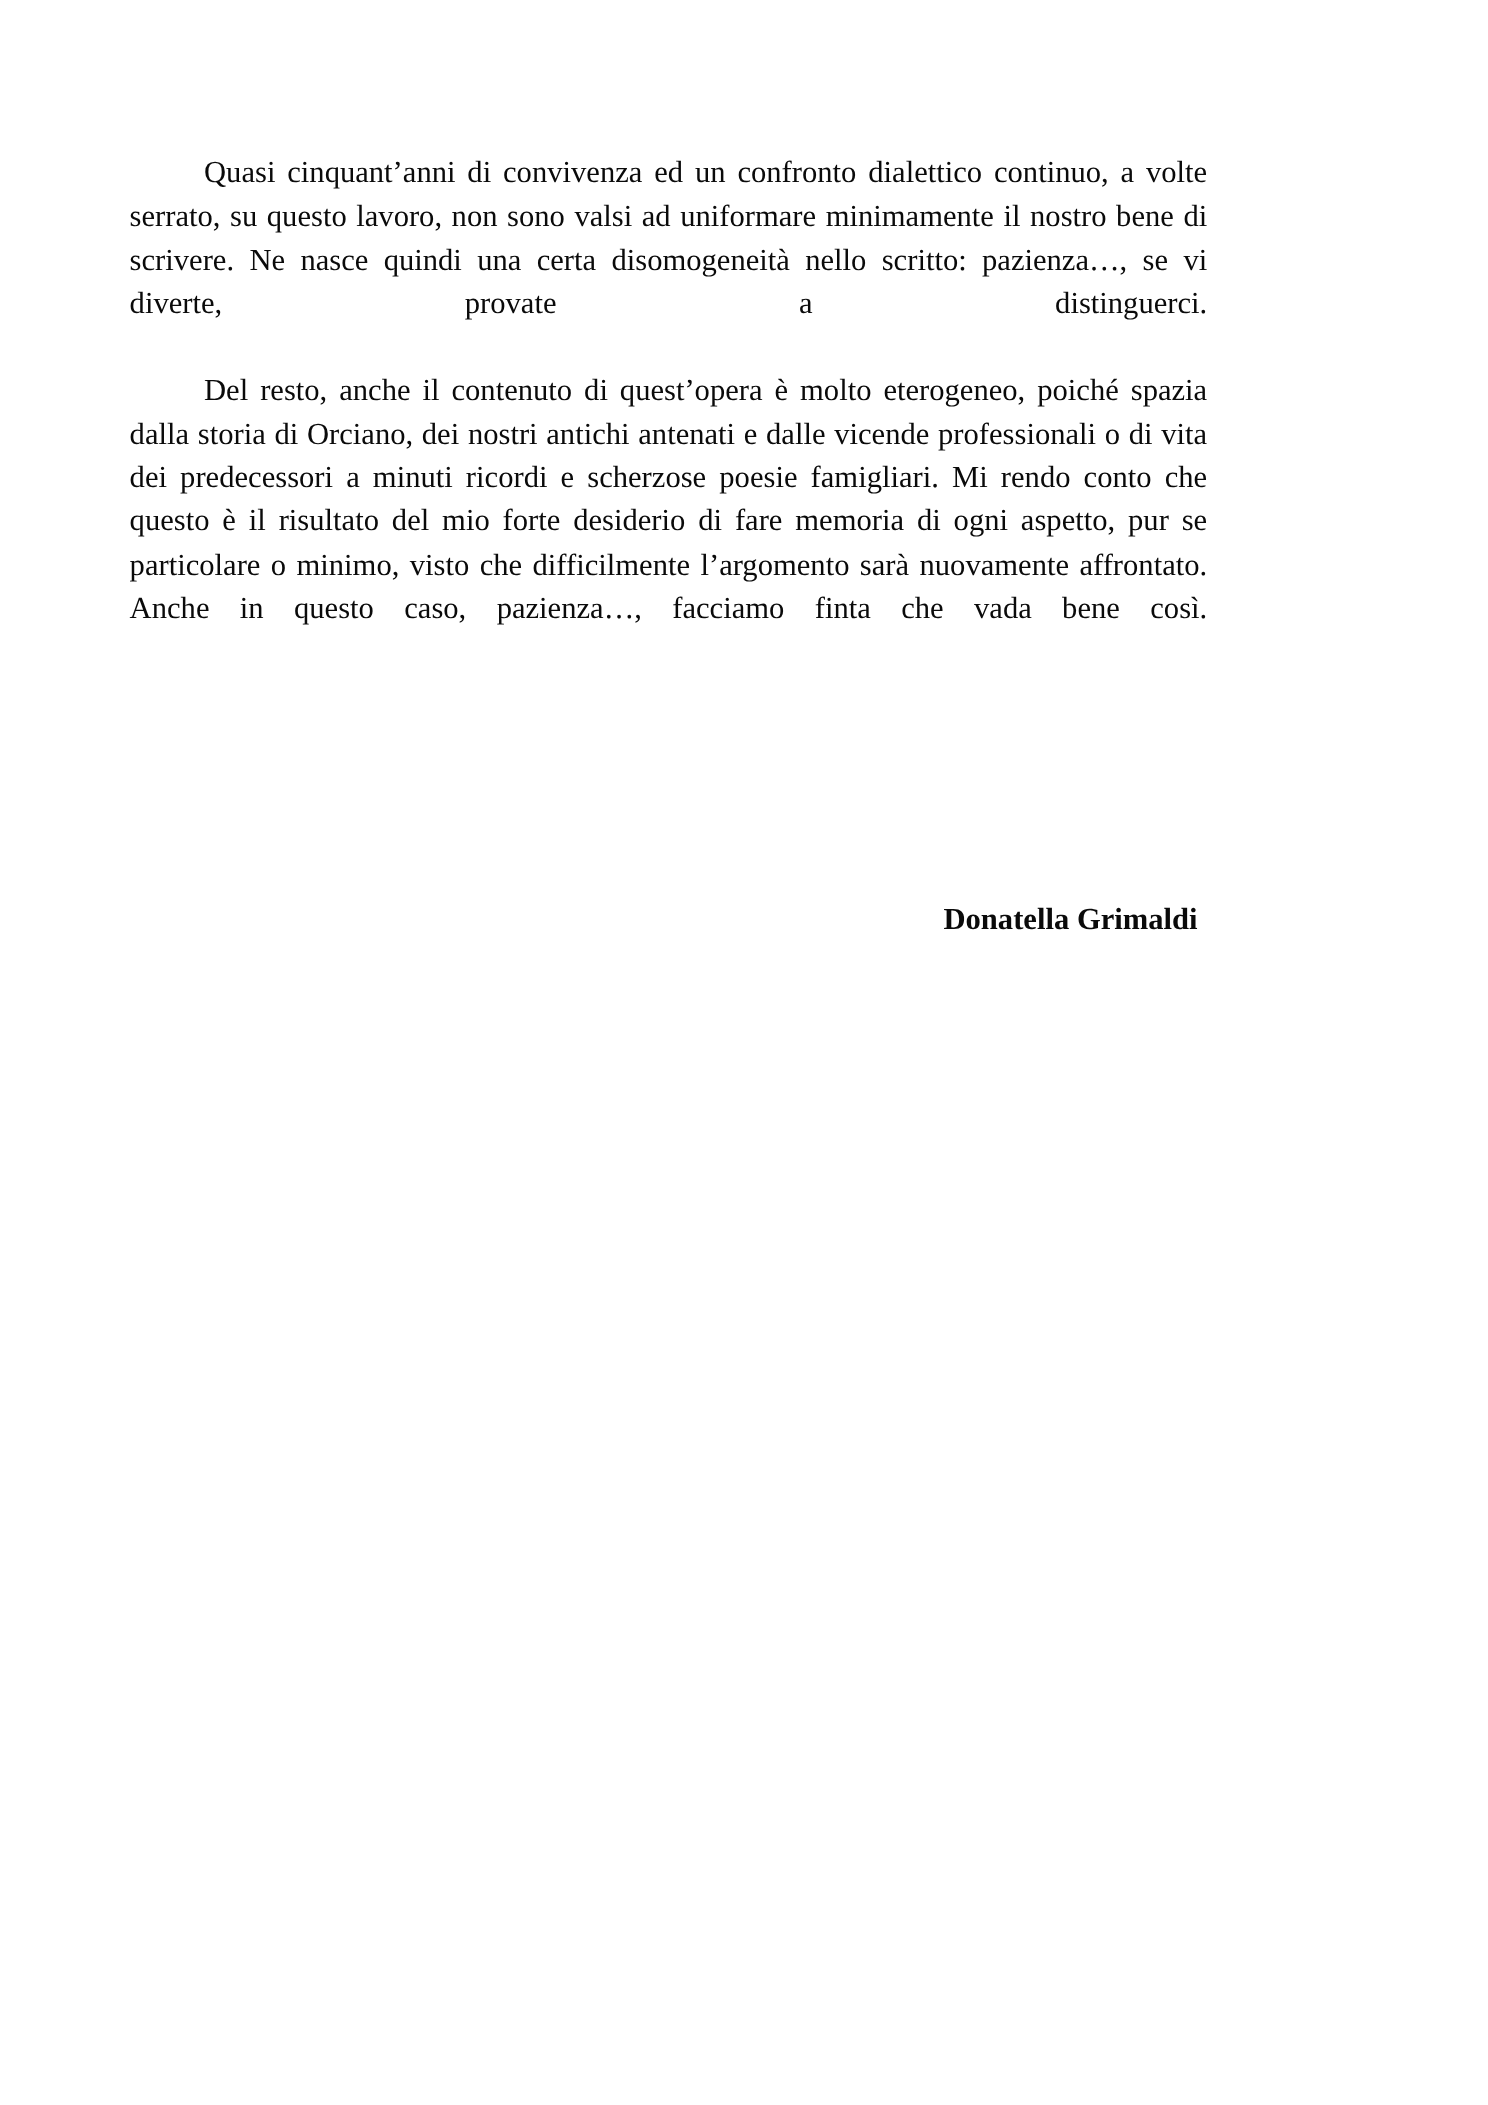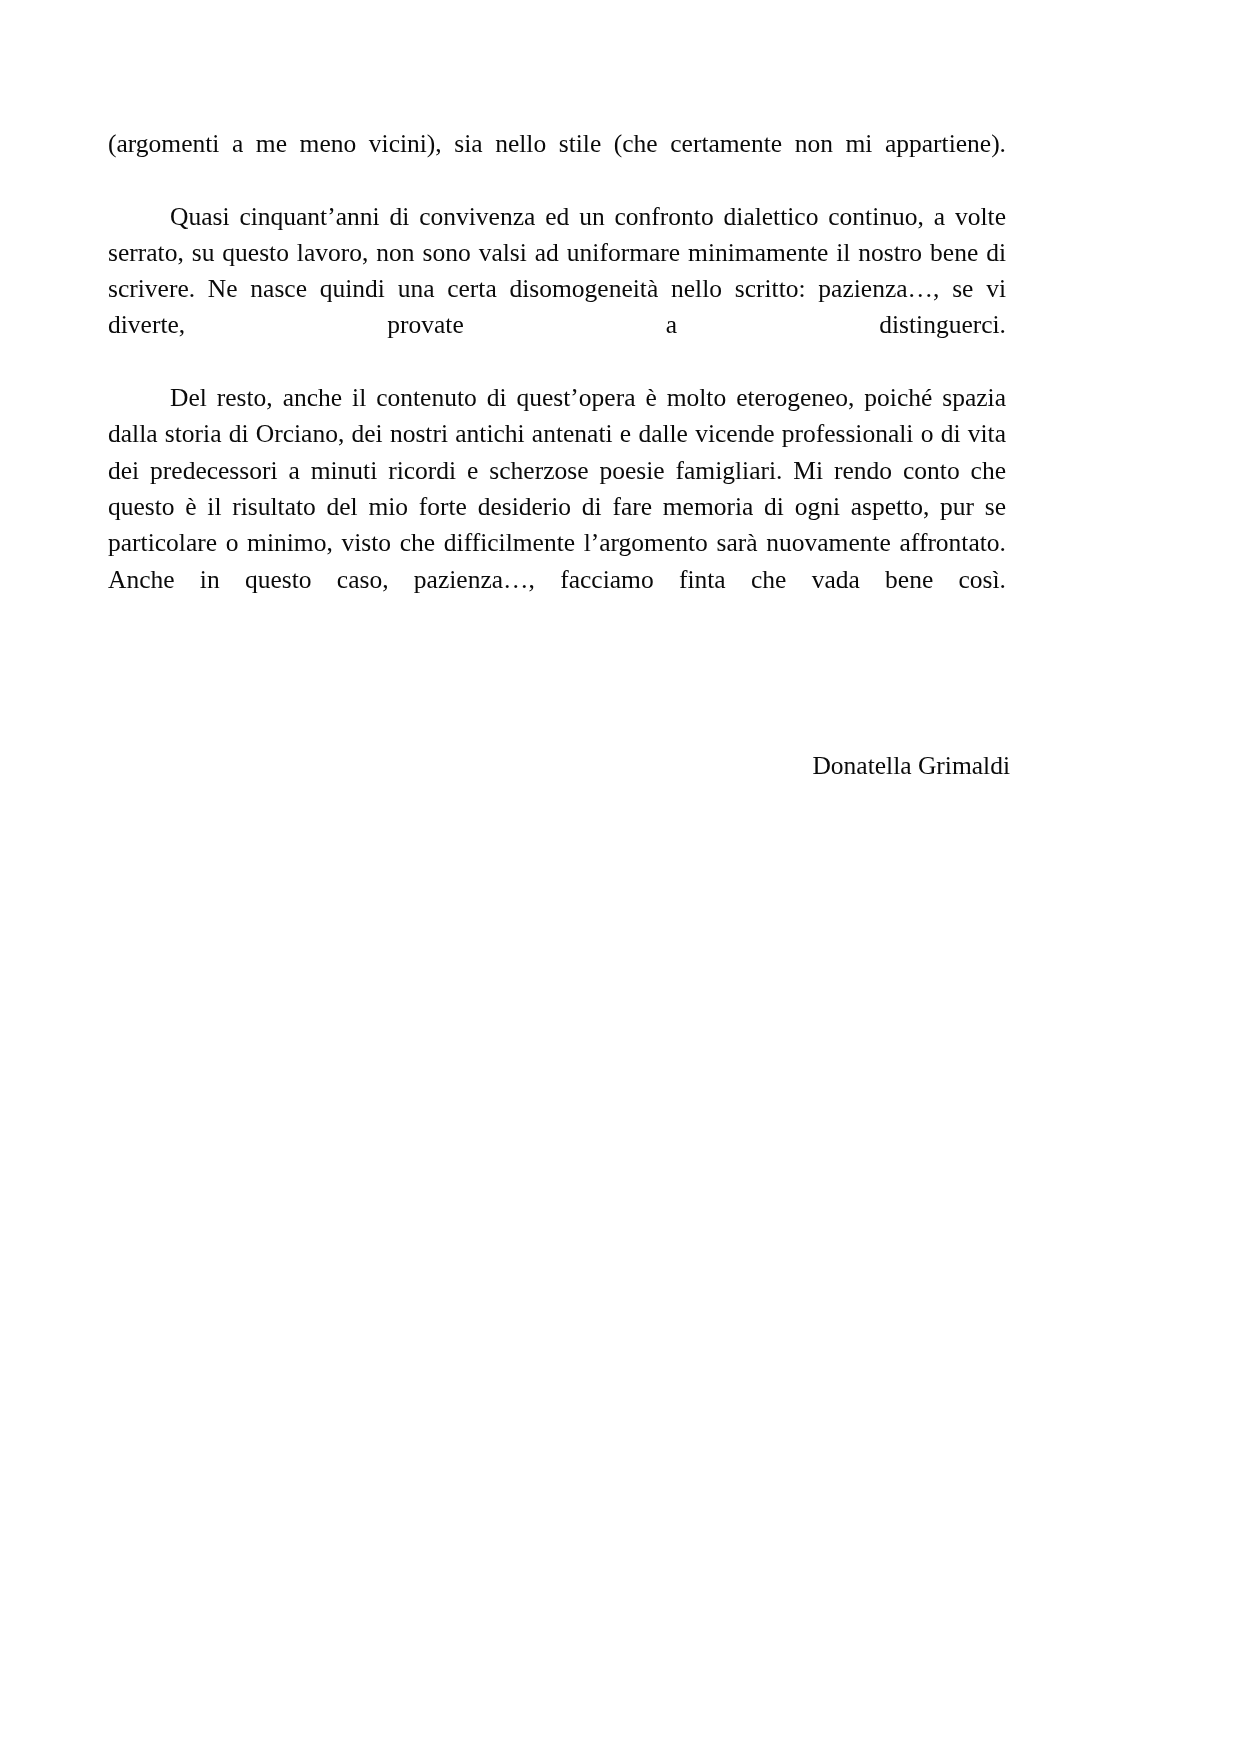"(argomenti a me meno vicini)," p.para { html: <p>(argomenti a me meno vicini), sia nello stile (che certamente non mi appartiene).</p> -> none }
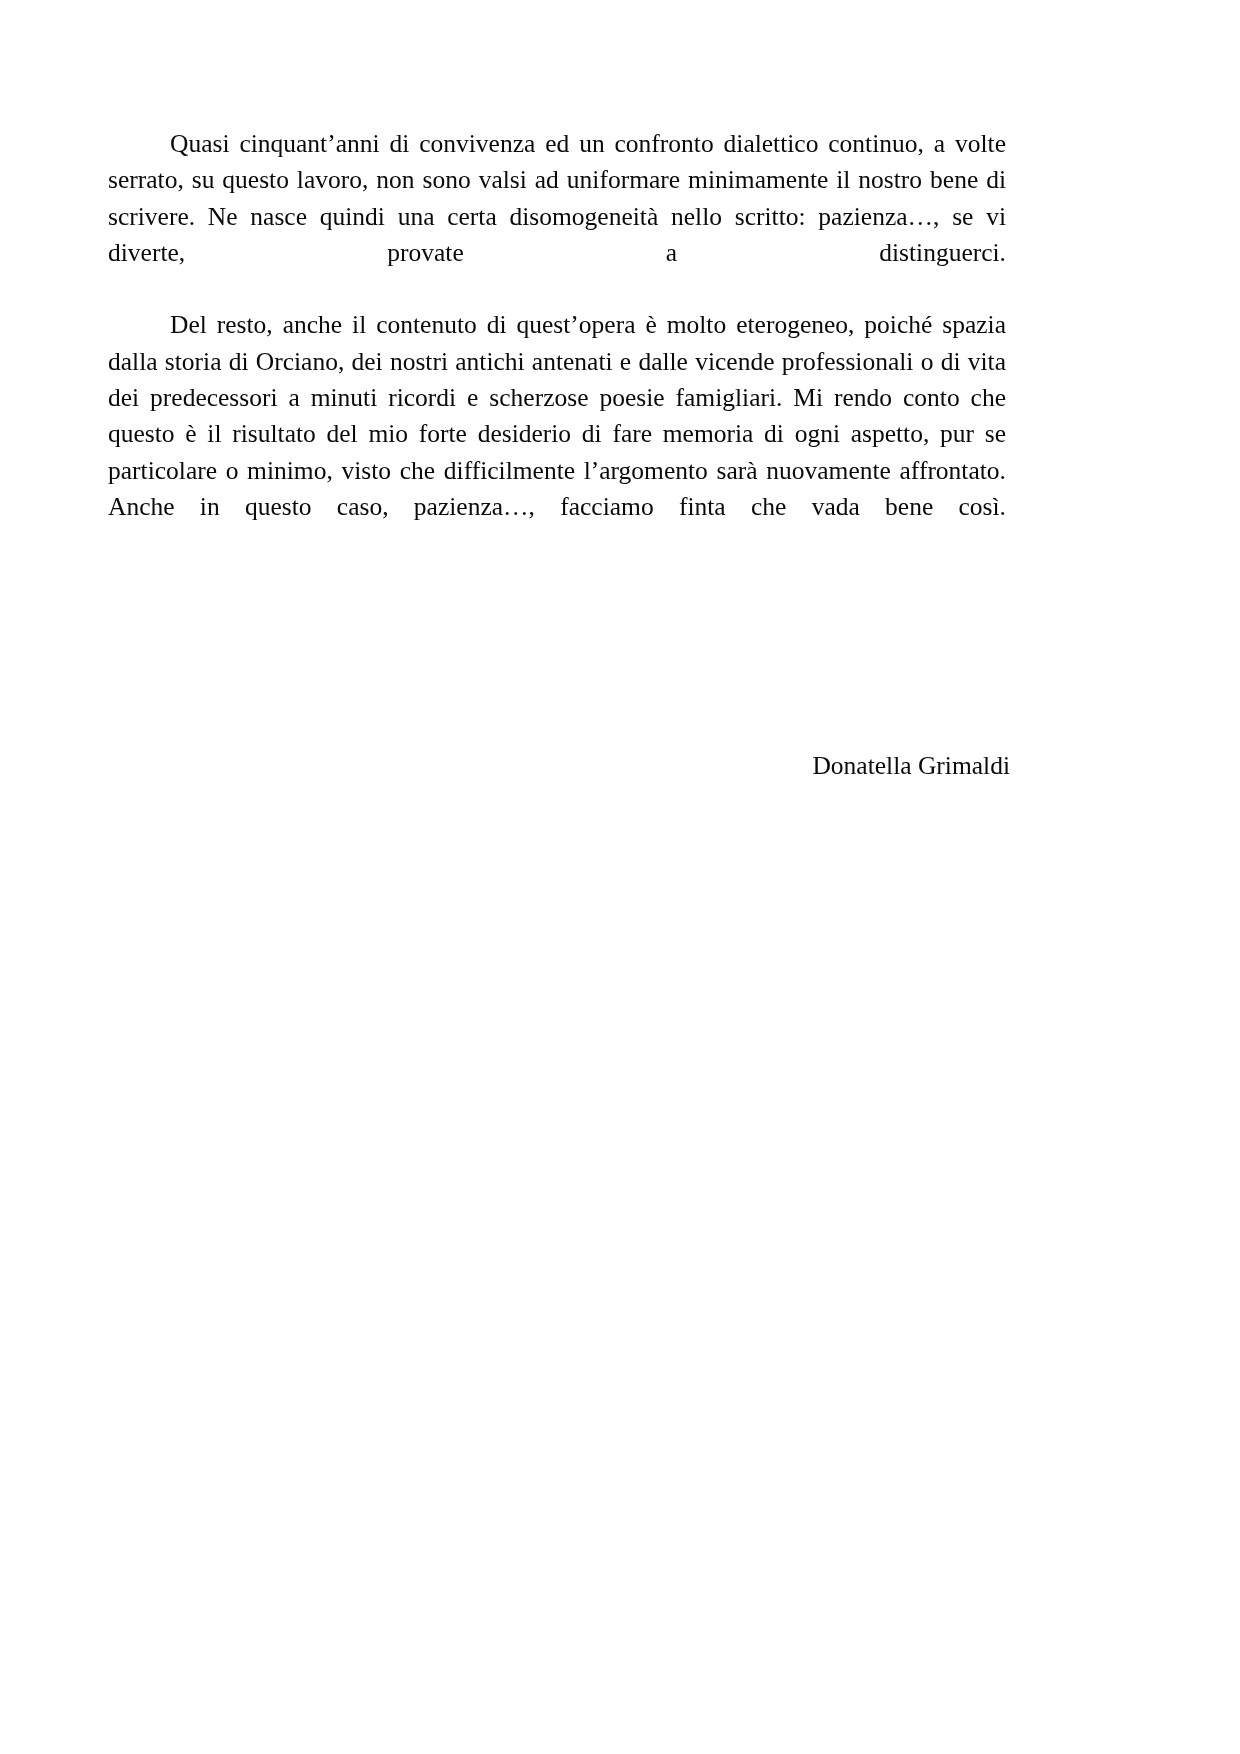"Donatella Grimaldi" .signature-row { font-weight: none -> bold; left: 112px -> 100px }
